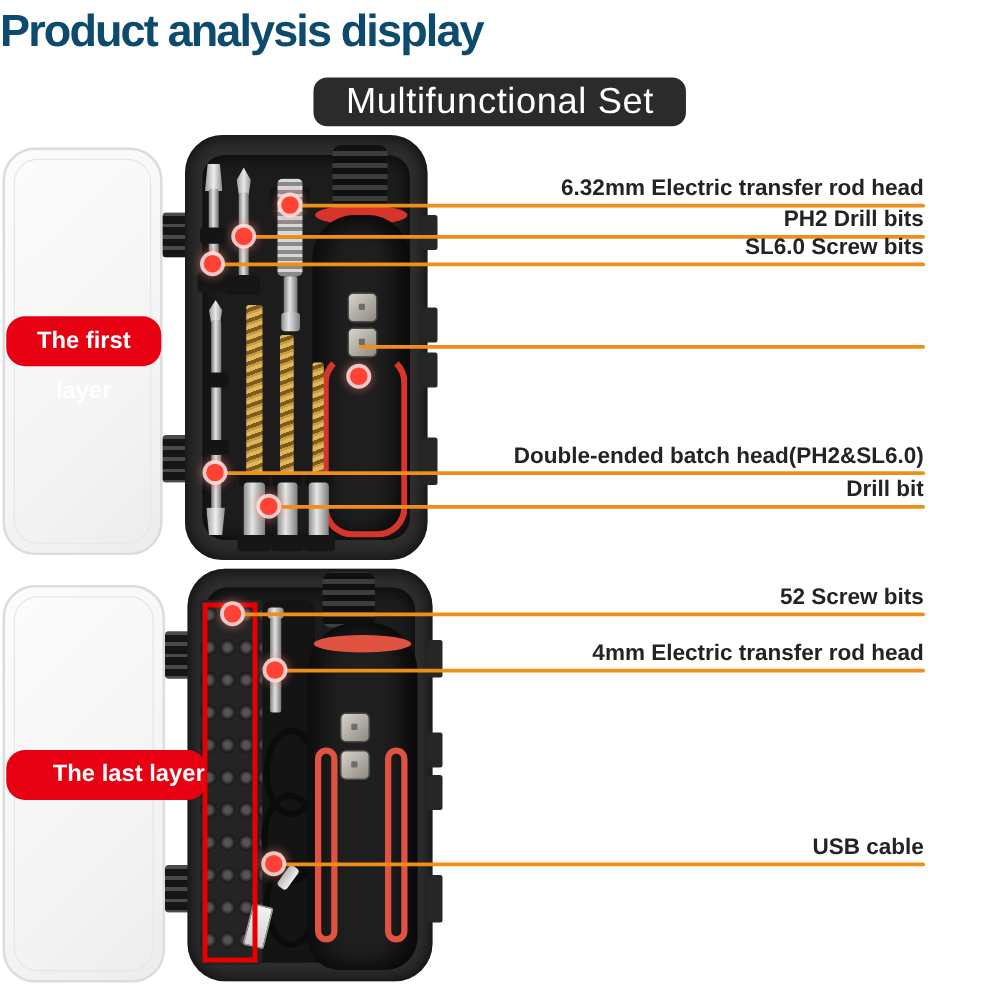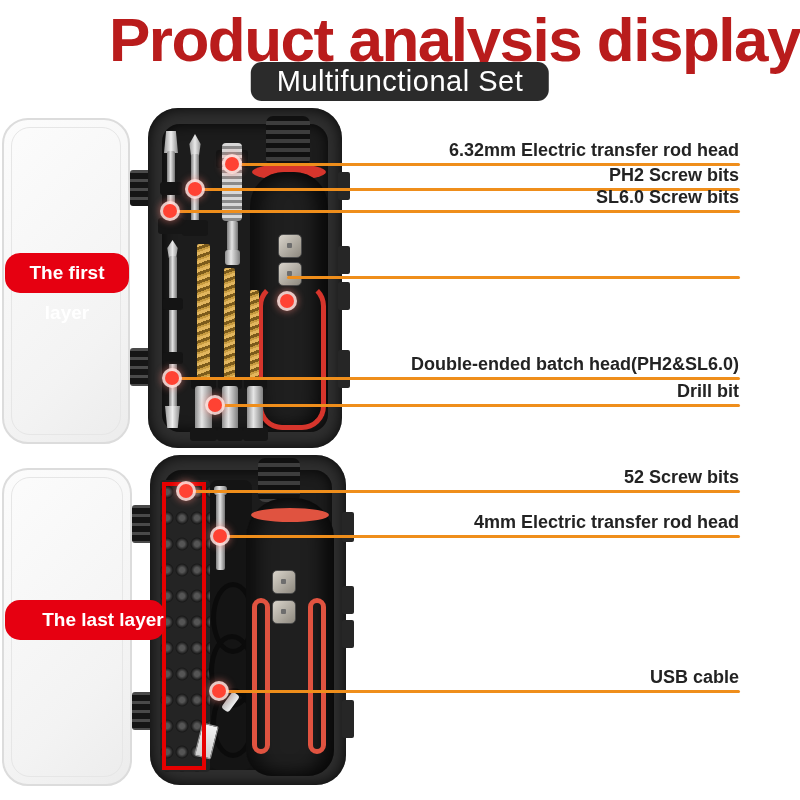"Product analysis display" .title { color: #b91c1c -> #0c4a6e; font-size: 62px -> 36px; text-align: right -> left }
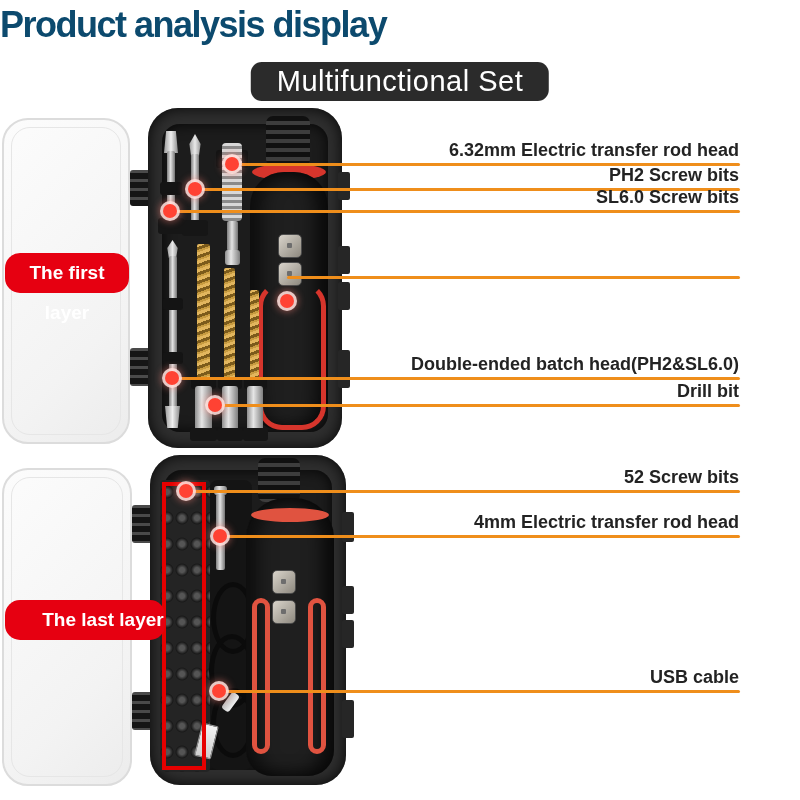"PH2 Screw bits" div.ann-label { text: Screw -> Drill }
